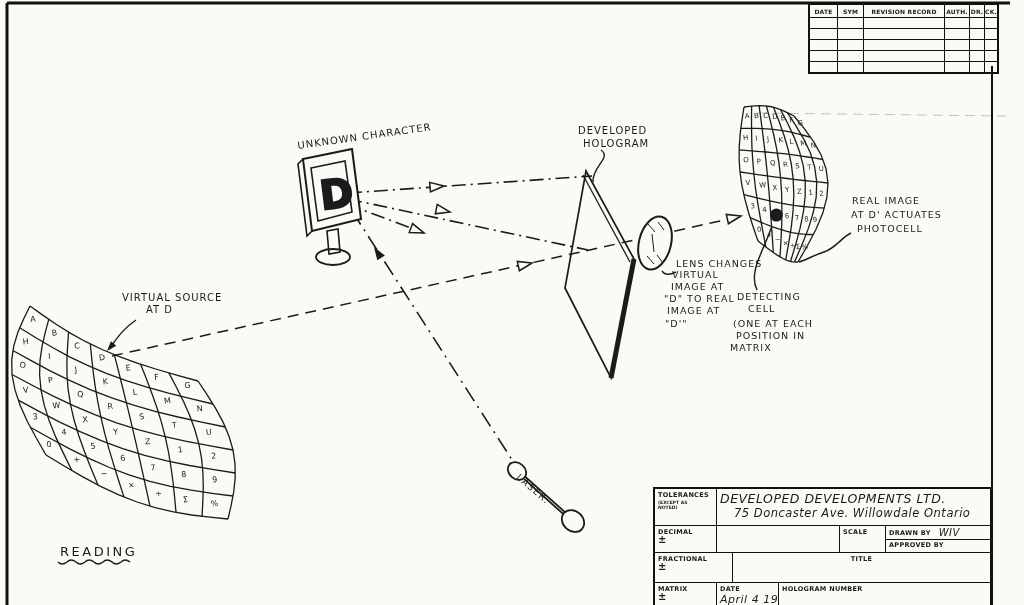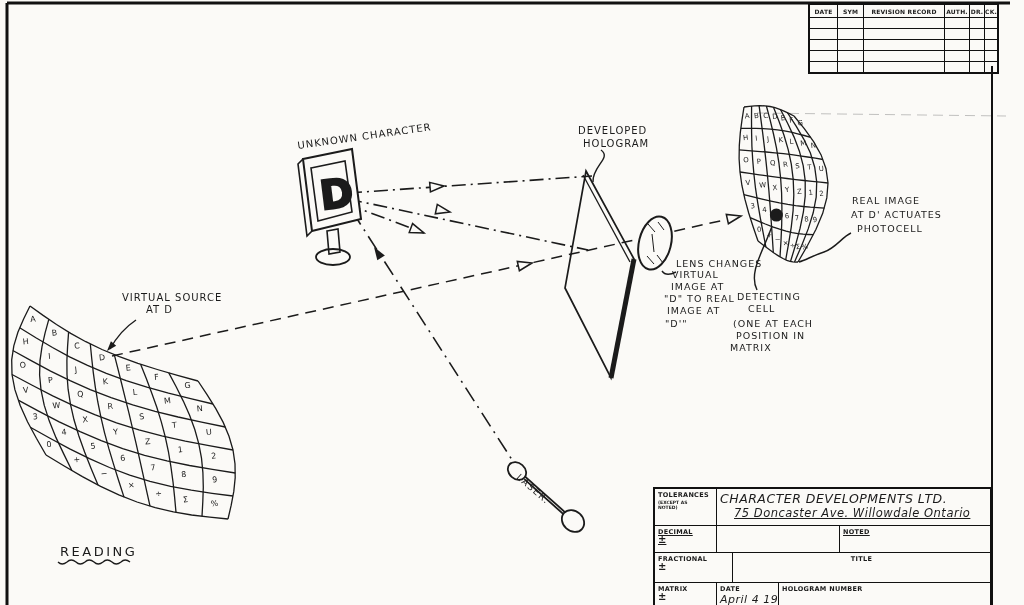"CHARACTER DEVELOPMENTS LTD." div.hw { text: CHARACTER -> DEVELOPED }
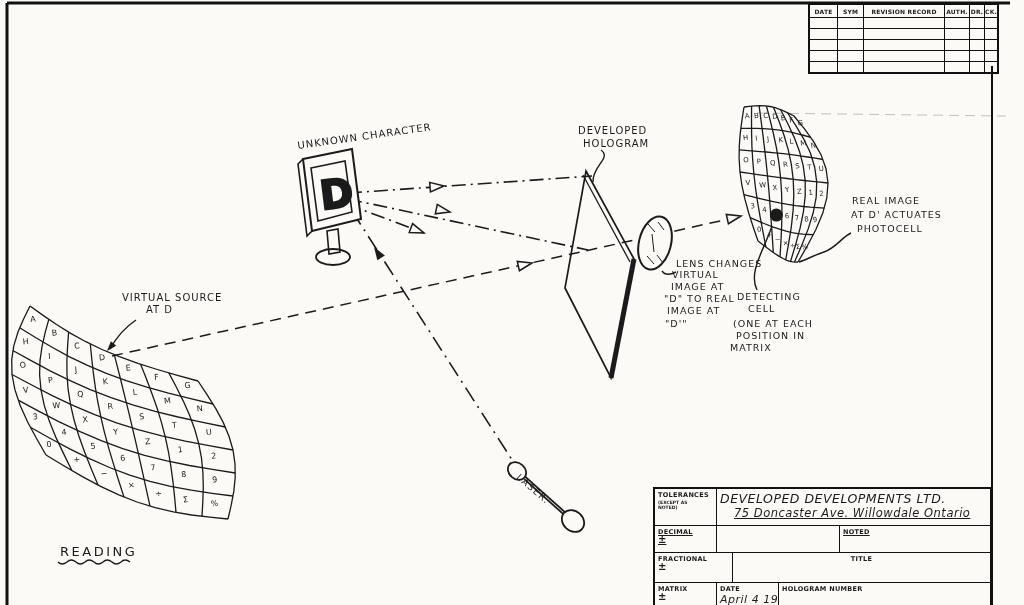"75 Doncaster Ave. Willowdale Ontario" .address { text-decoration: underline -> none }
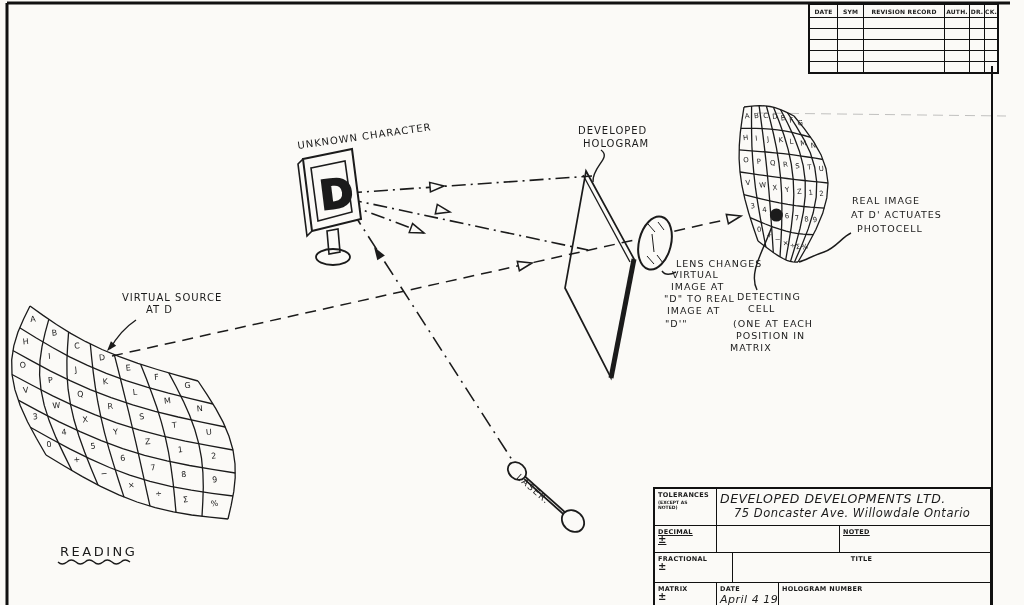"DECIMAL" div.tb-row { text-decoration: underline -> none }
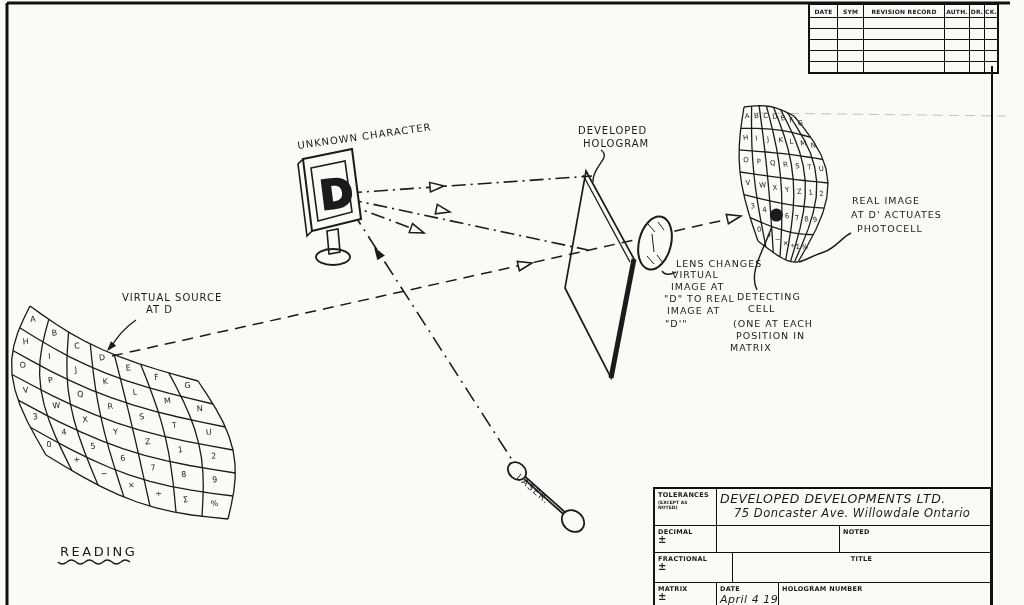"NOTED" div.lbl { text: NOTED -> SCALE }
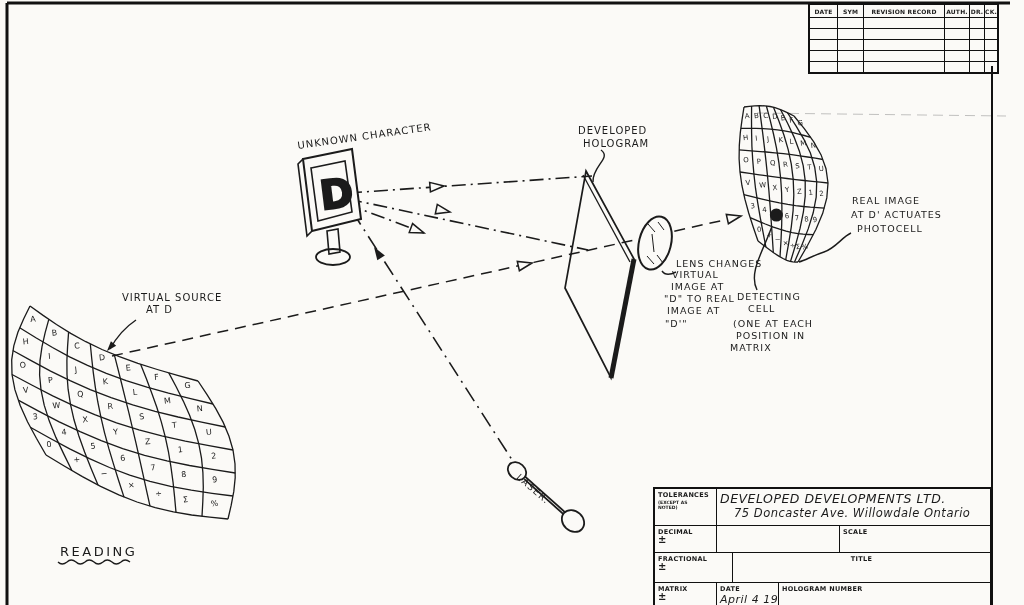"DRAWN BY" div.tb-cell { html: none -> <div> <div> <span>DRAWN BY</span> <span>WIV</span> </div> <div> <span>APPROVED BY</span> </div> </div> }
